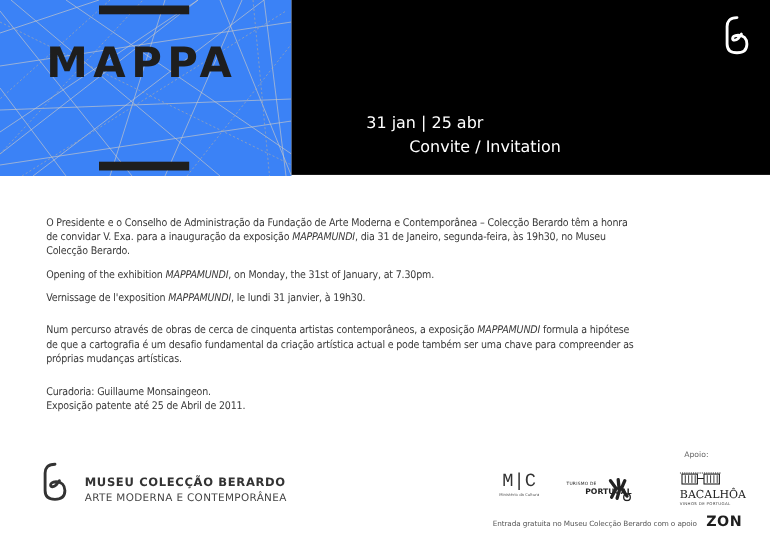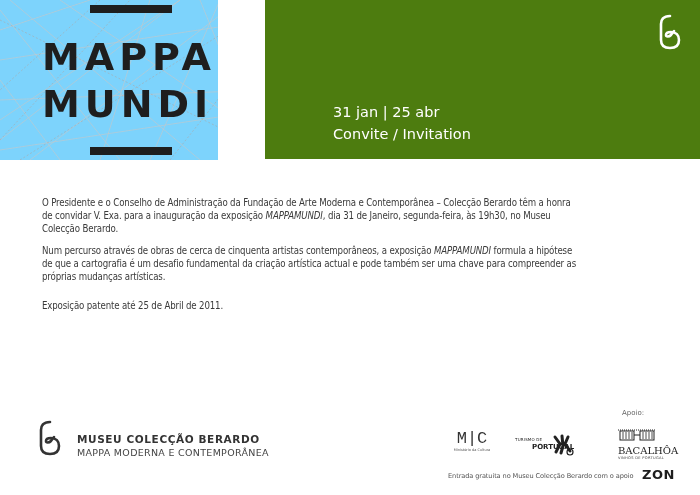"MAPPA" .hero-left { background: #7dd3fc -> #3b82f6; width: 218px -> 265px }
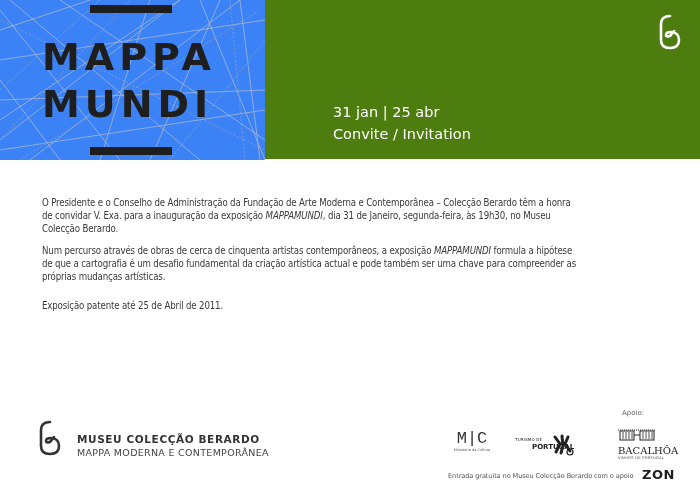"MUNDI" div.title-word { html: <div>MUNDI</div> -> none }
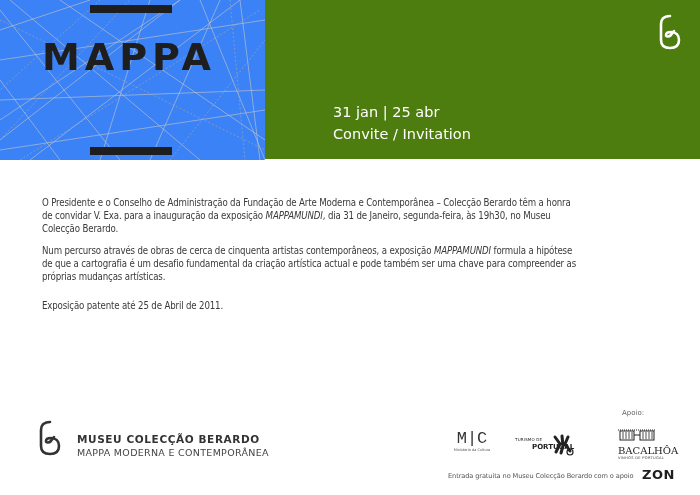"31 jan | 25 abr" .hero-right { background: #4d7c0f -> #000000 }
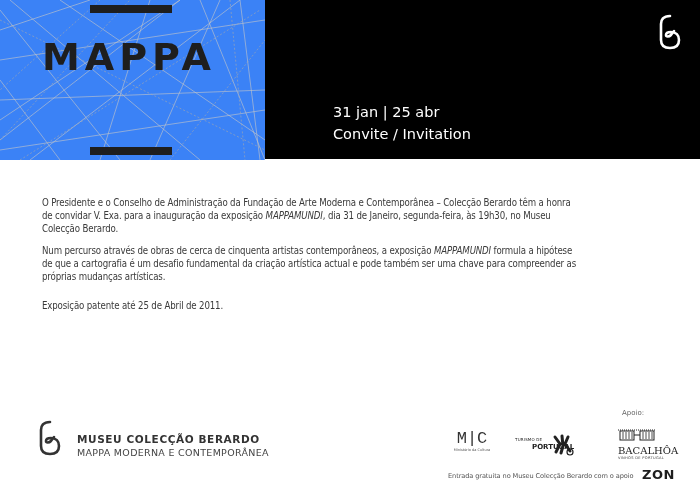"Convite / Invitation" .invite-line { margin-left: none -> 39px }
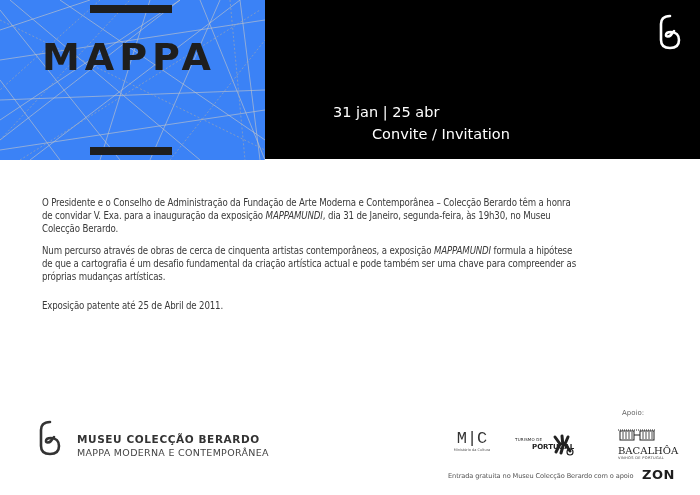"Opening of the exhibition MAPPAMUNDI," p { html: none -> <p> <span>Opening of the exhibition </span><i>MAPPAMUNDI</i><span>, on Monday, the 31st of January, at 7.30pm.</span> </p> }
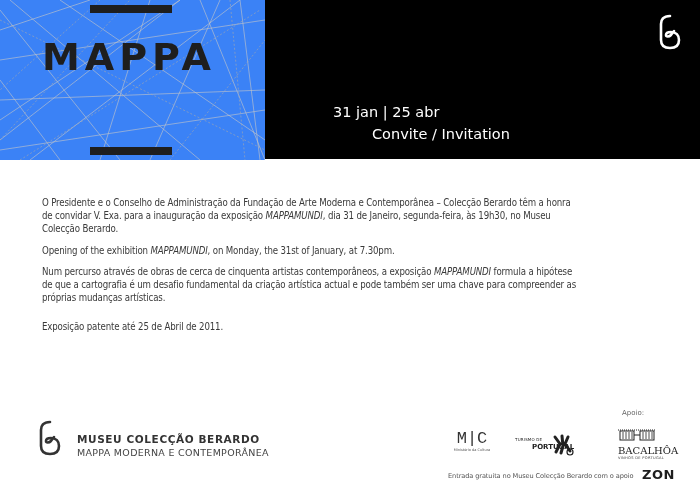"Vernissage de l'exposition MAPPAMUNDI," p.gap { html: none -> <p> <span>Vernissage de l'exposition </span><i>MAPPAMUNDI</i><span>, le lundi 31 janvier, à 19h30.</span> </p> }
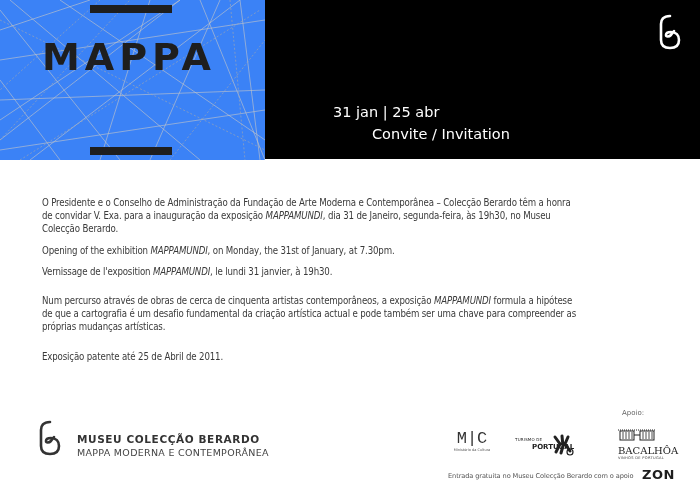"Curadoria: Guillaume Monsaingeon." p.nomb { html: none -> <p>Curadoria: Guillaume Monsaingeon.</p> }
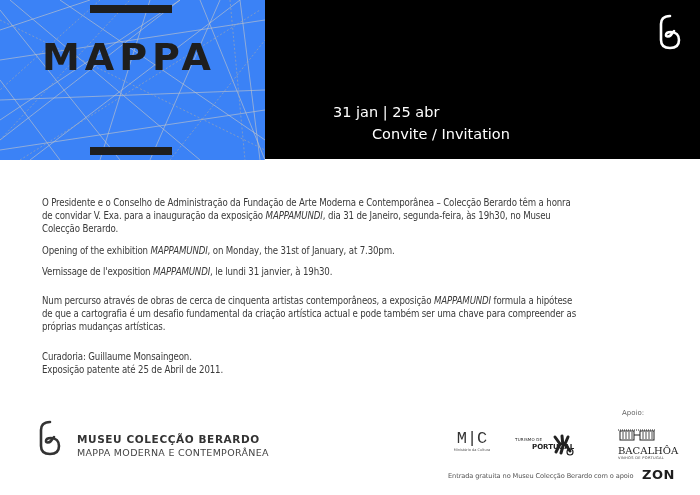"MAPPA MODERNA E CONTEMPORÂNEA" div.museum-sub { text: MAPPA -> ARTE }
